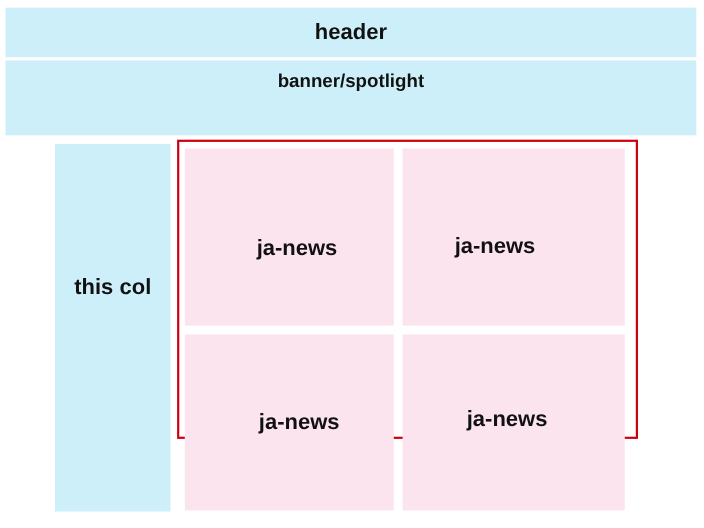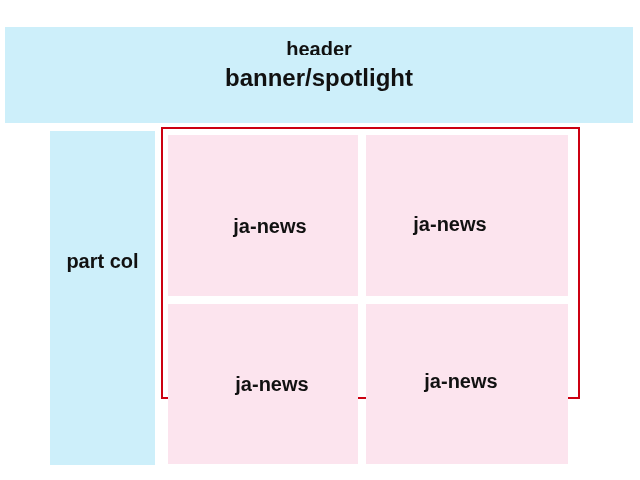"header" .header-block { margin-top: 20px -> none }
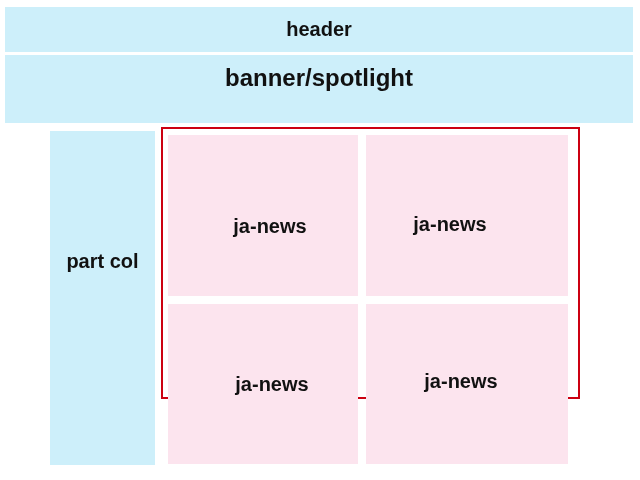"banner/spotlight" .banner-block { font-size: 24px -> 17px }
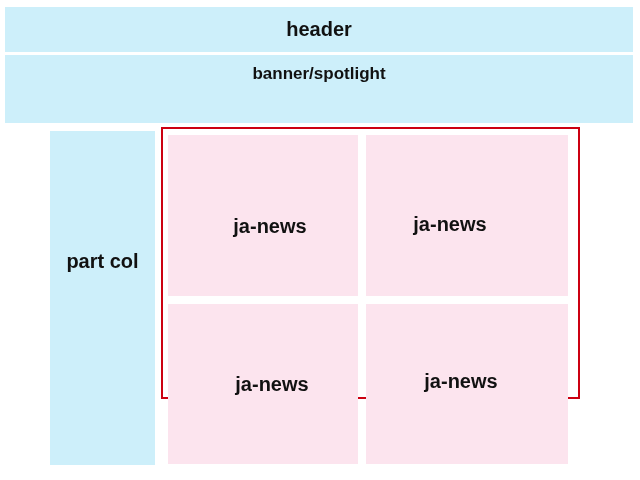"part col" span { text: part -> this }
